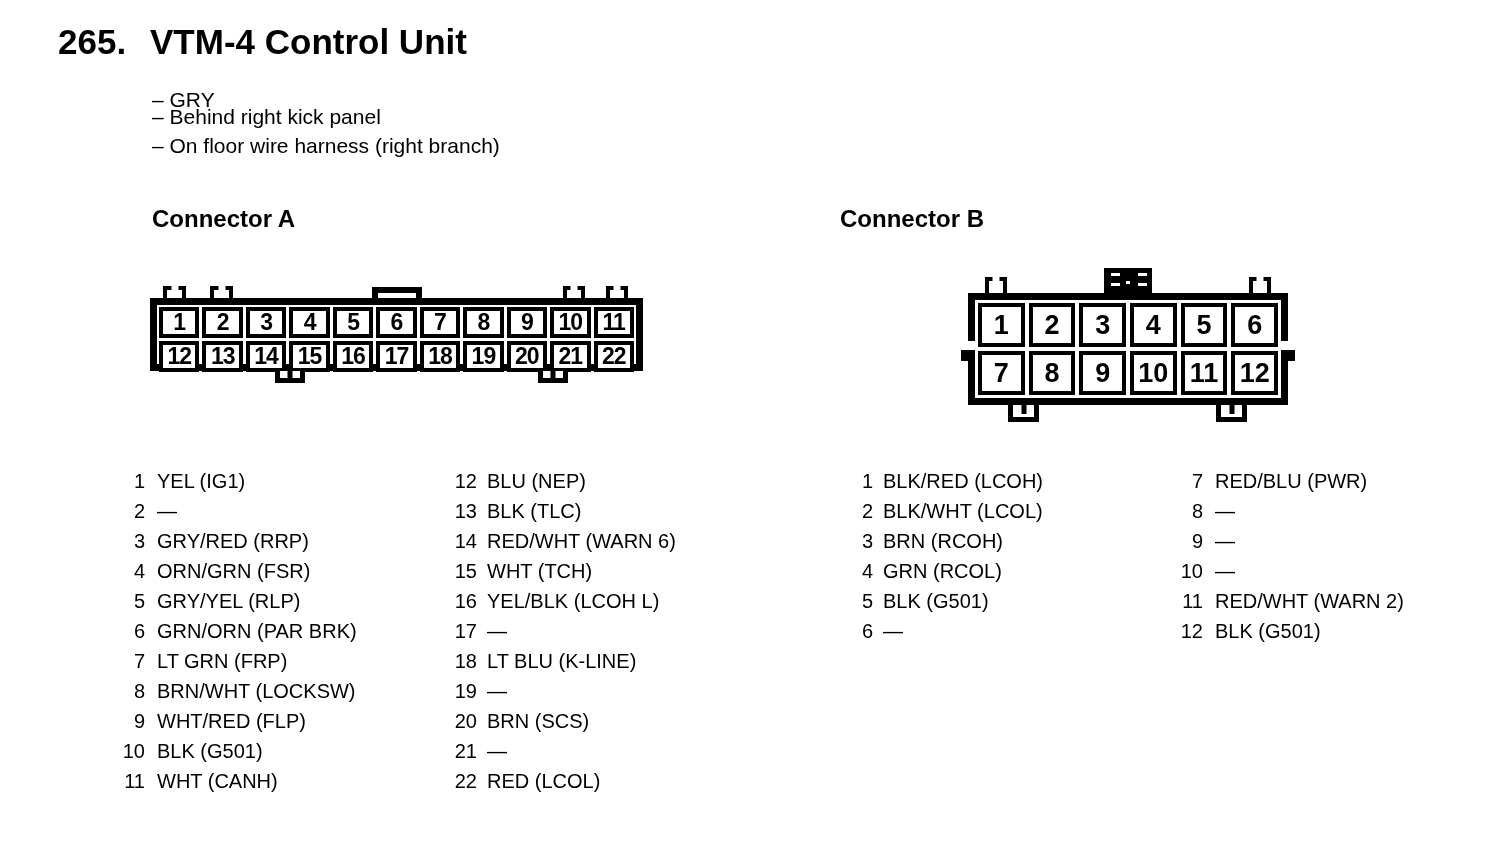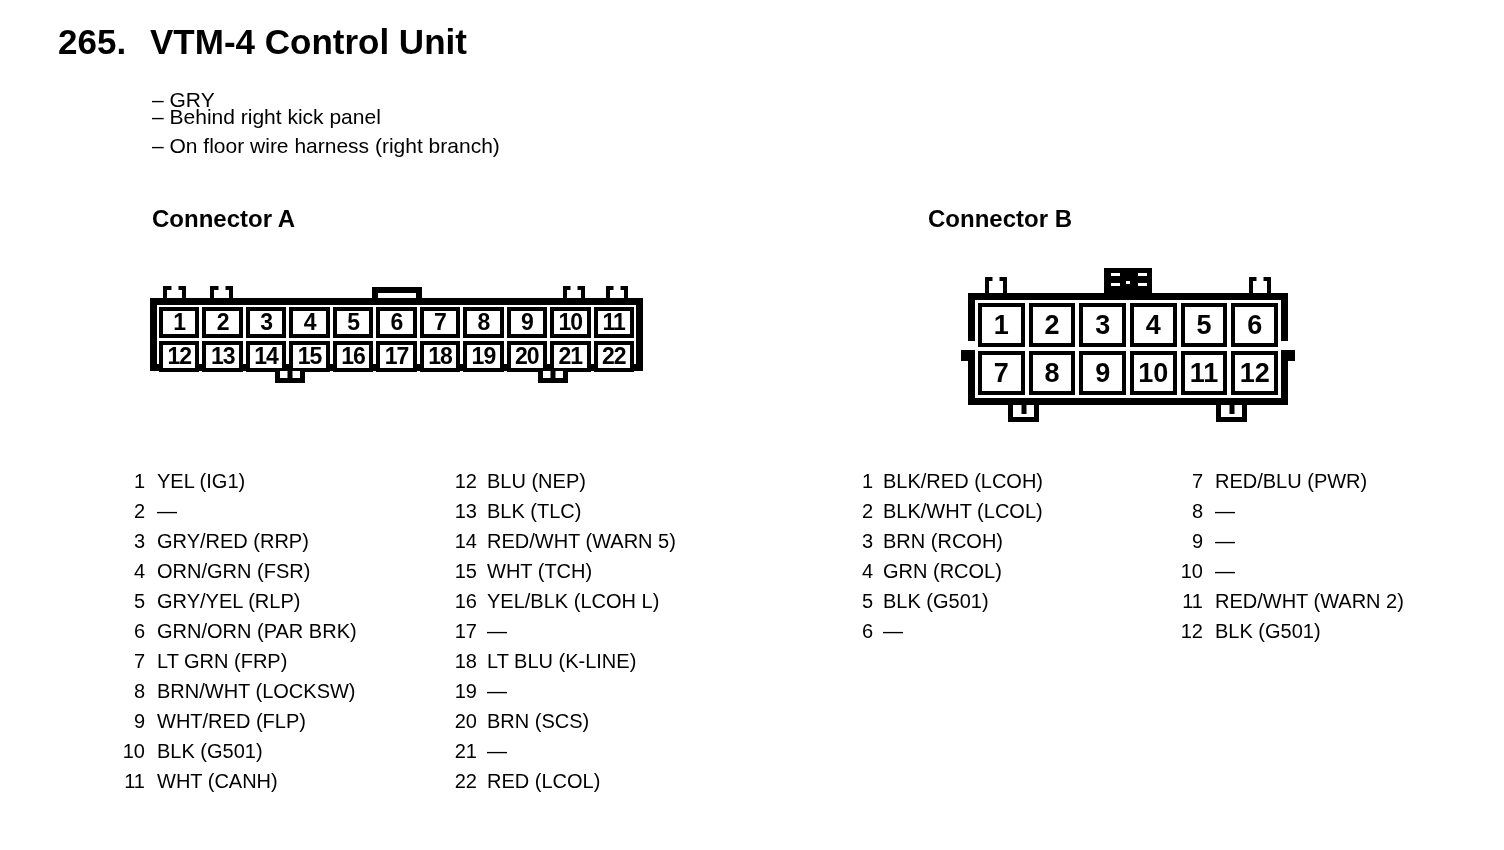"Connector B" div.conn-heading { left: 928px -> 840px }
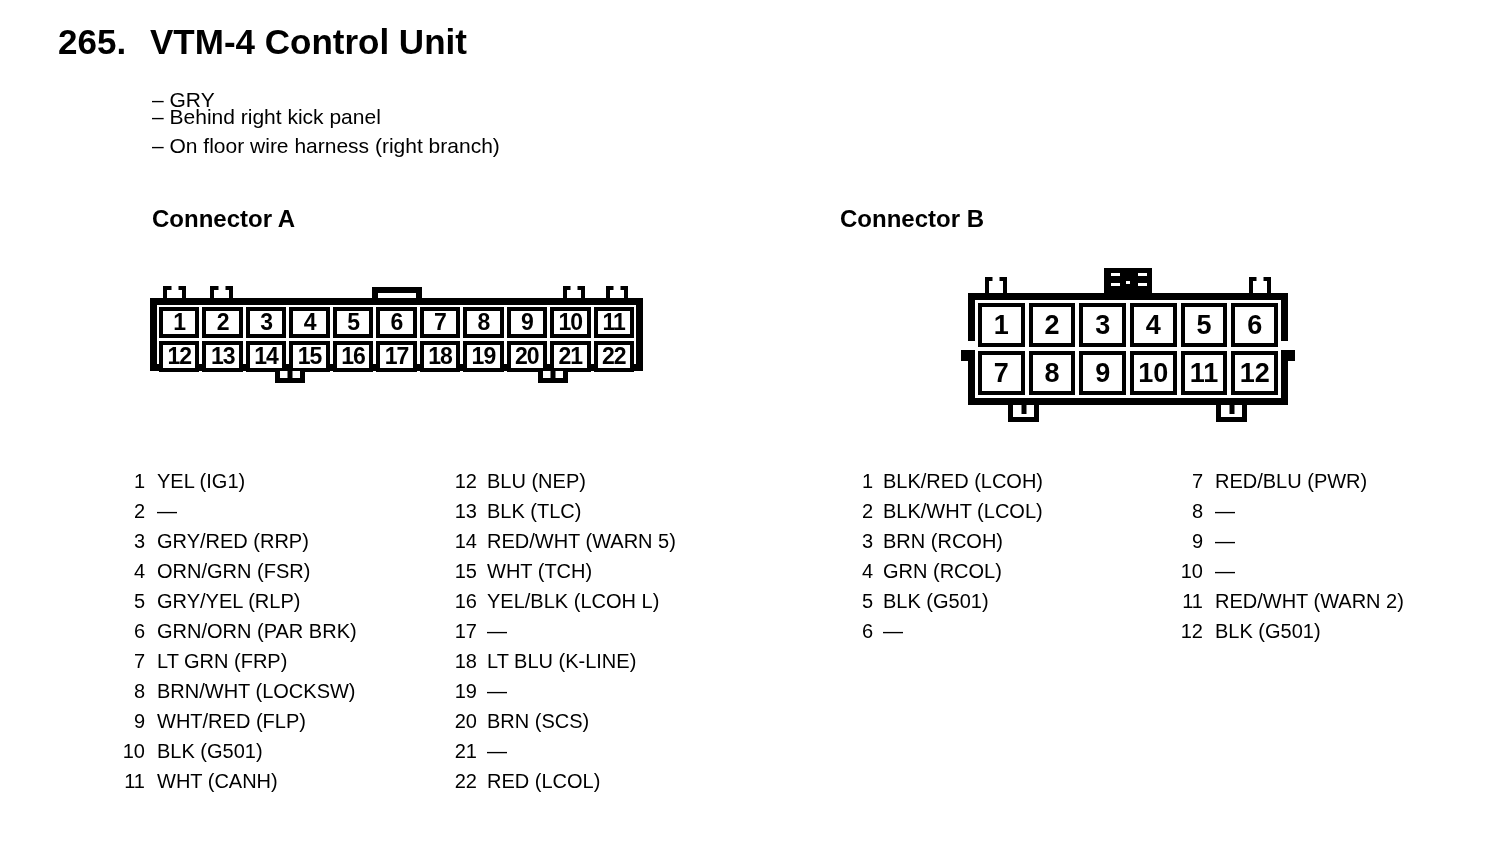"RED/WHT (WARN 5)" span.pin-label { text: 5 -> 6 }
